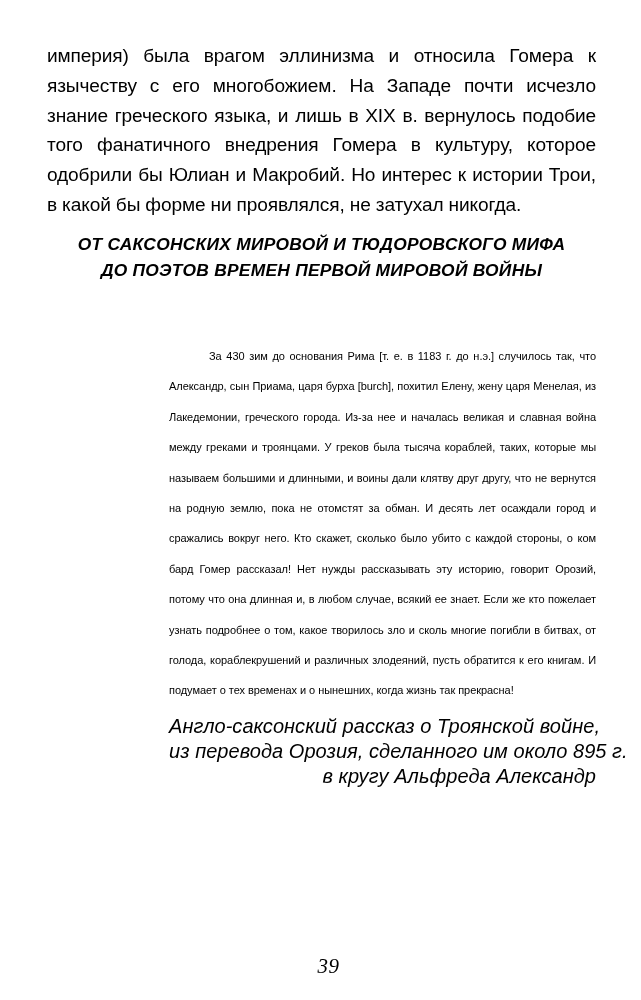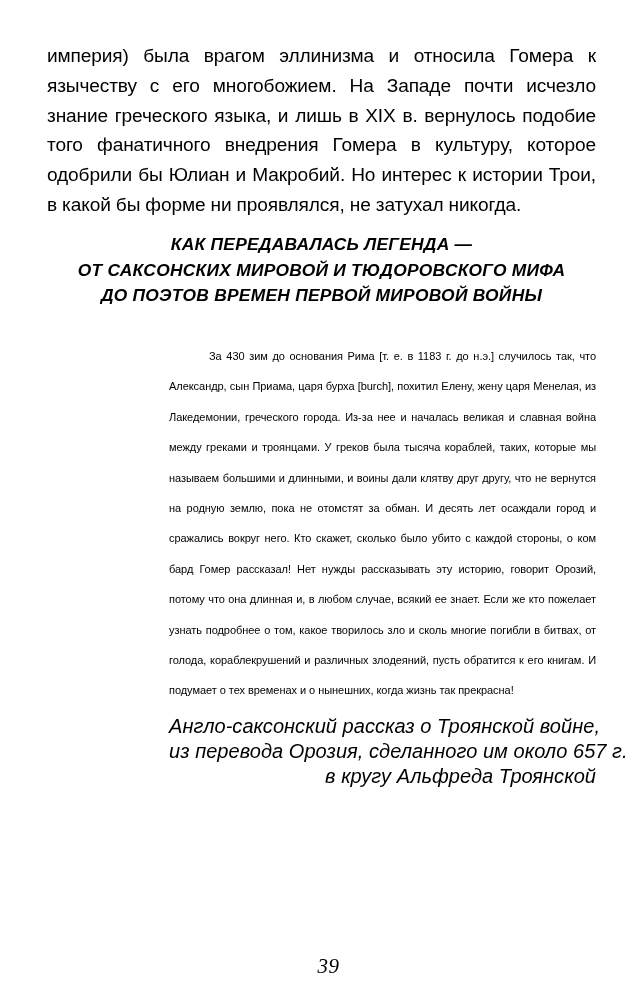"КАК ПЕРЕДАВАЛАСЬ ЛЕГЕНДА —" span.hline { html: <span>КАК ПЕРЕДАВАЛАСЬ ЛЕГЕНДА —</span> -> none }
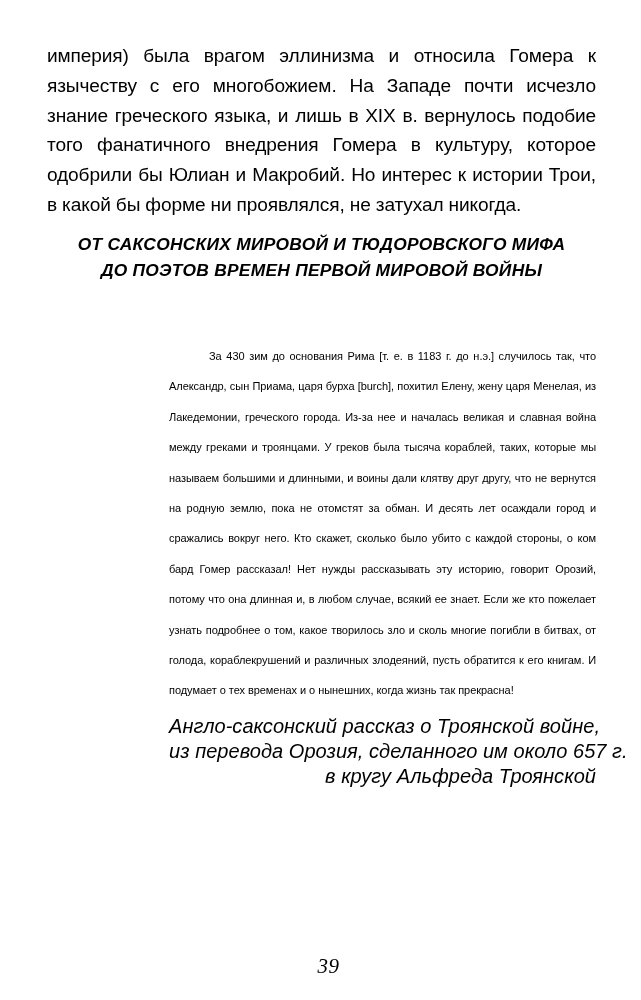"из перевода Орозия, сделанного им" span.aline { text: 657 -> 895 }
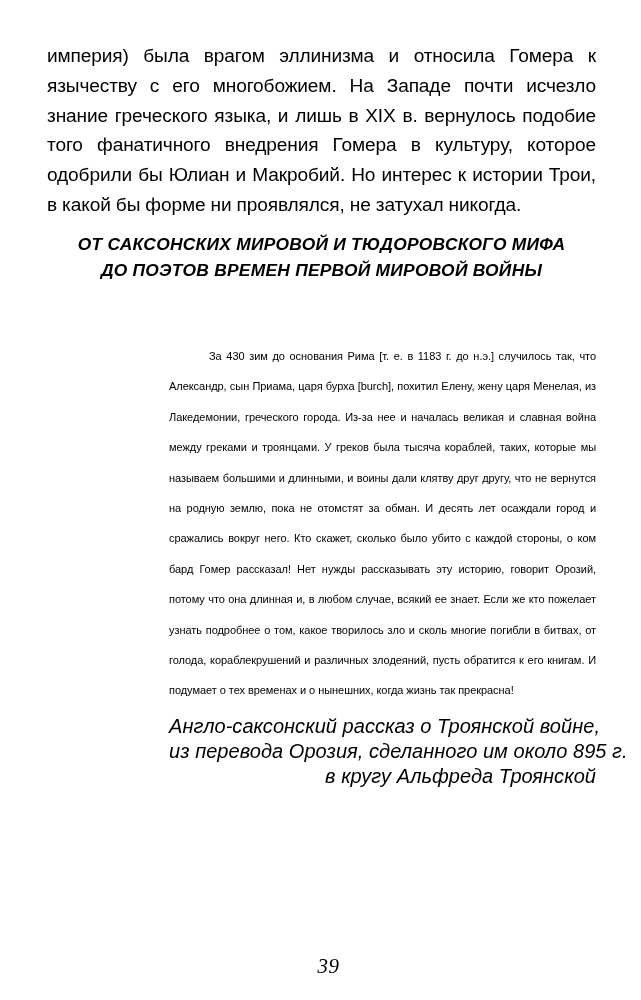"в кругу Альфреда Троянской" span.aline { text: Троянской -> Александр }
